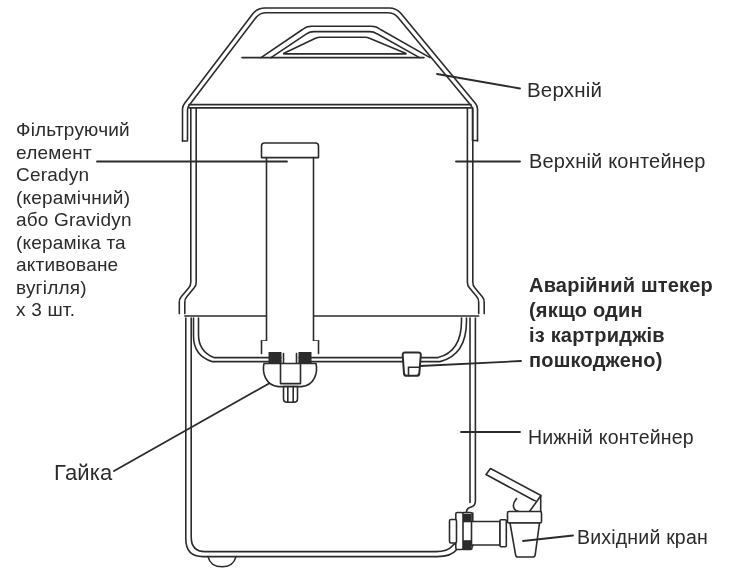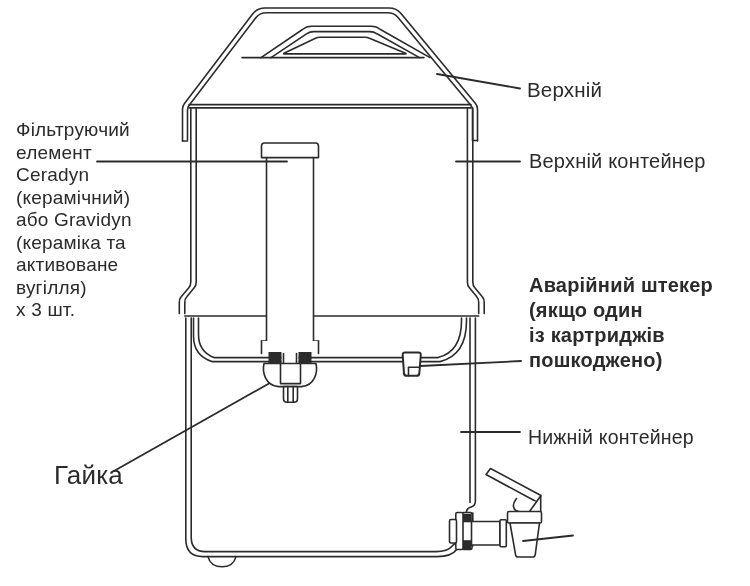"Гайка" div.label { font-size: 26px -> 22px }
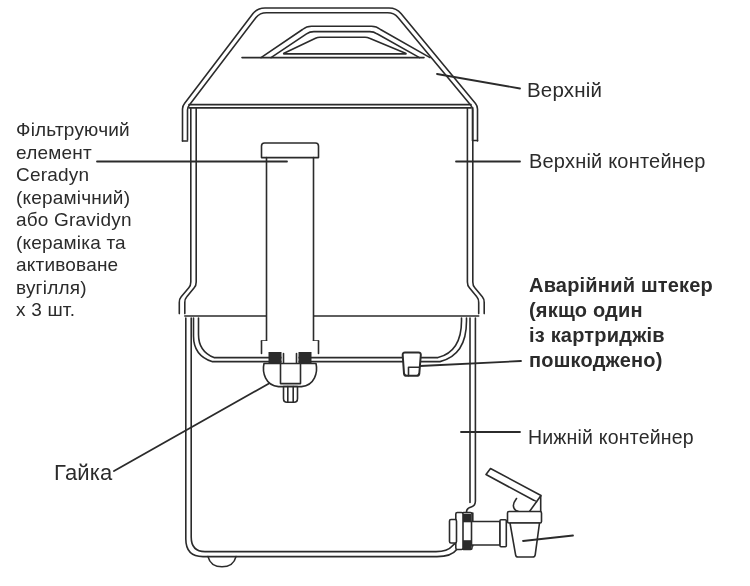"Вихідний кран" div.label { html: none -> <div>Вихідний кран</div> }
